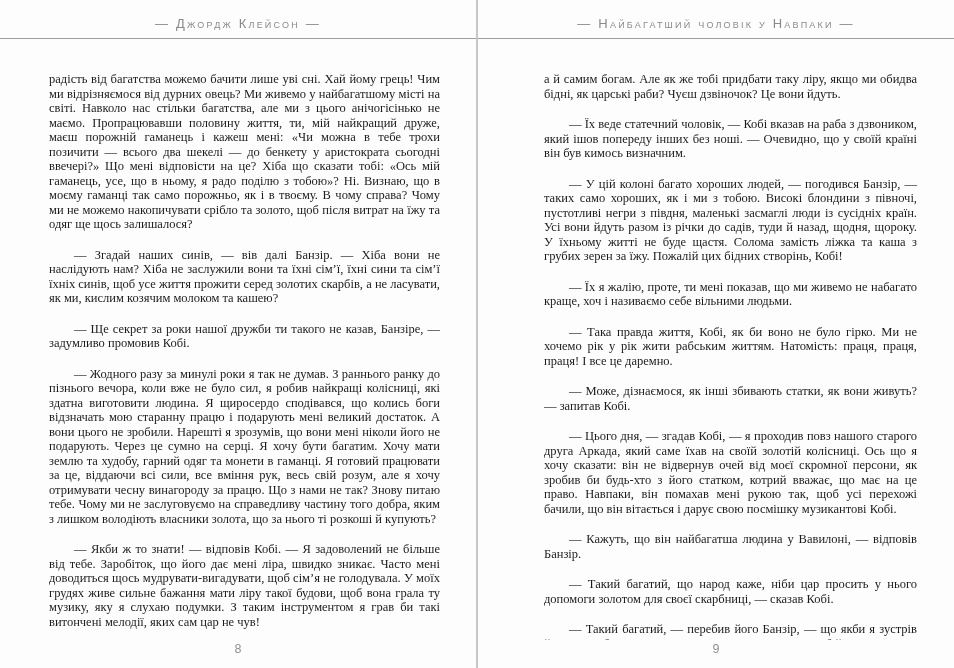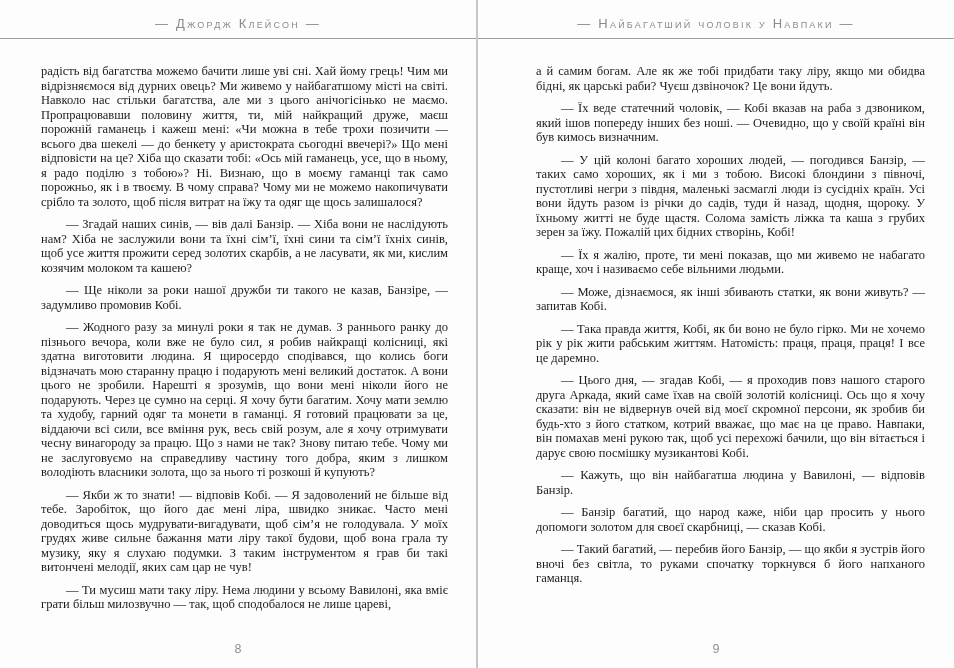"радість від багатства можемо бачити" .para { margin: 8px -> 16px }
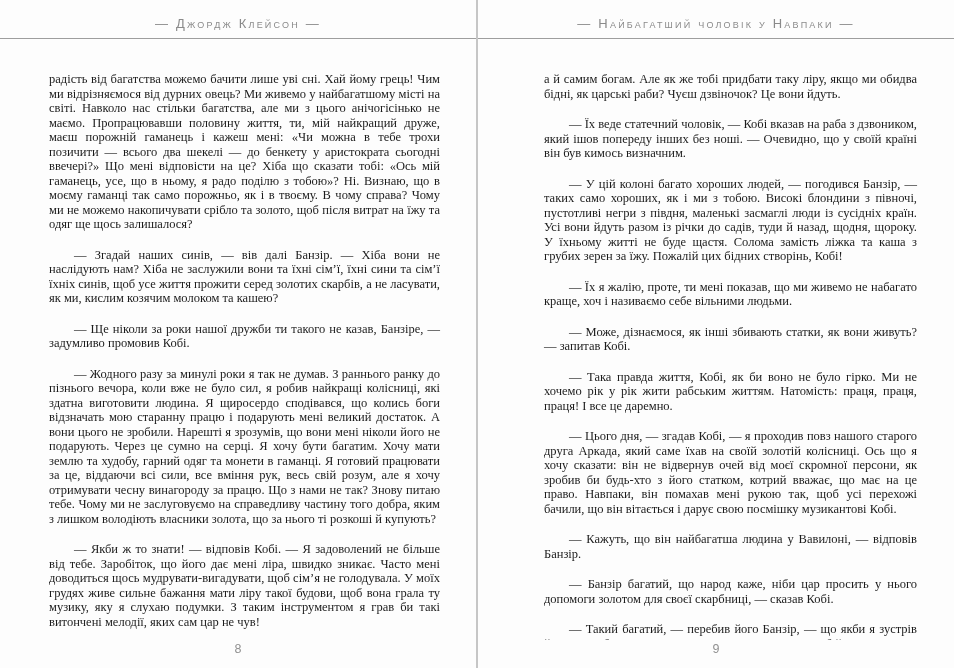"— Ще ніколи за роки" p.para { text: ніколи -> секрет }
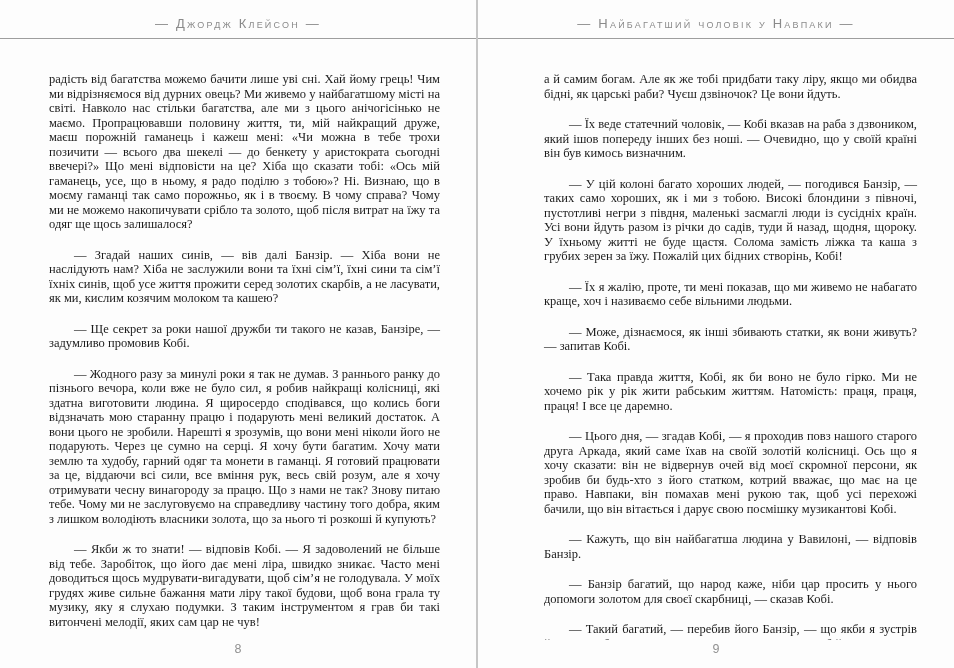"— Може, дізнаємося, як інші" p.para { order: before "— Така правда життя, Кобі," -> after "— Така правда життя, Кобі," }
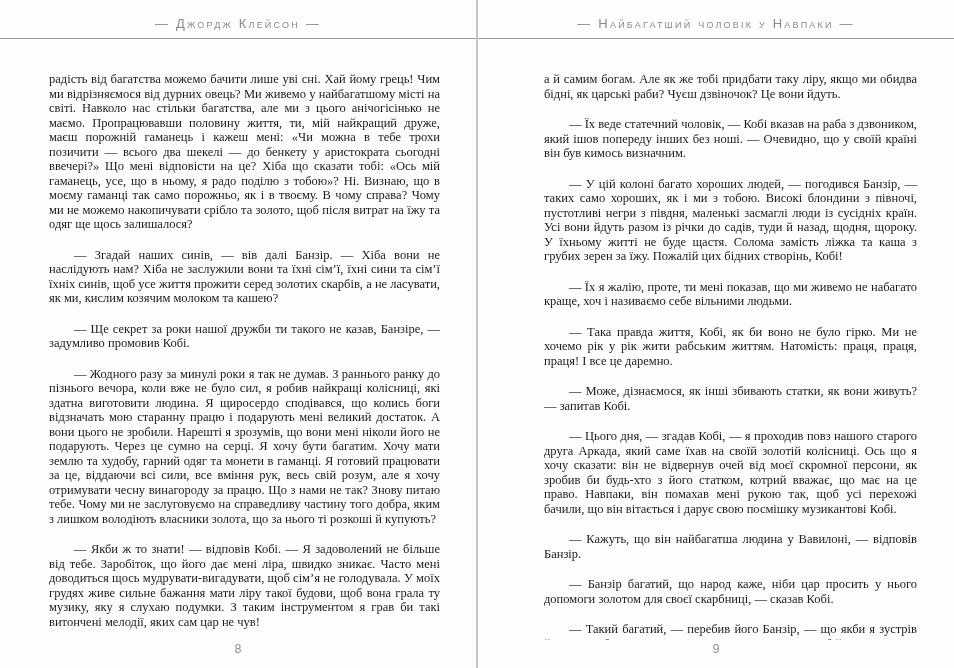"— Банзір багатий, що народ" p.para { text: Банзір -> Такий }
